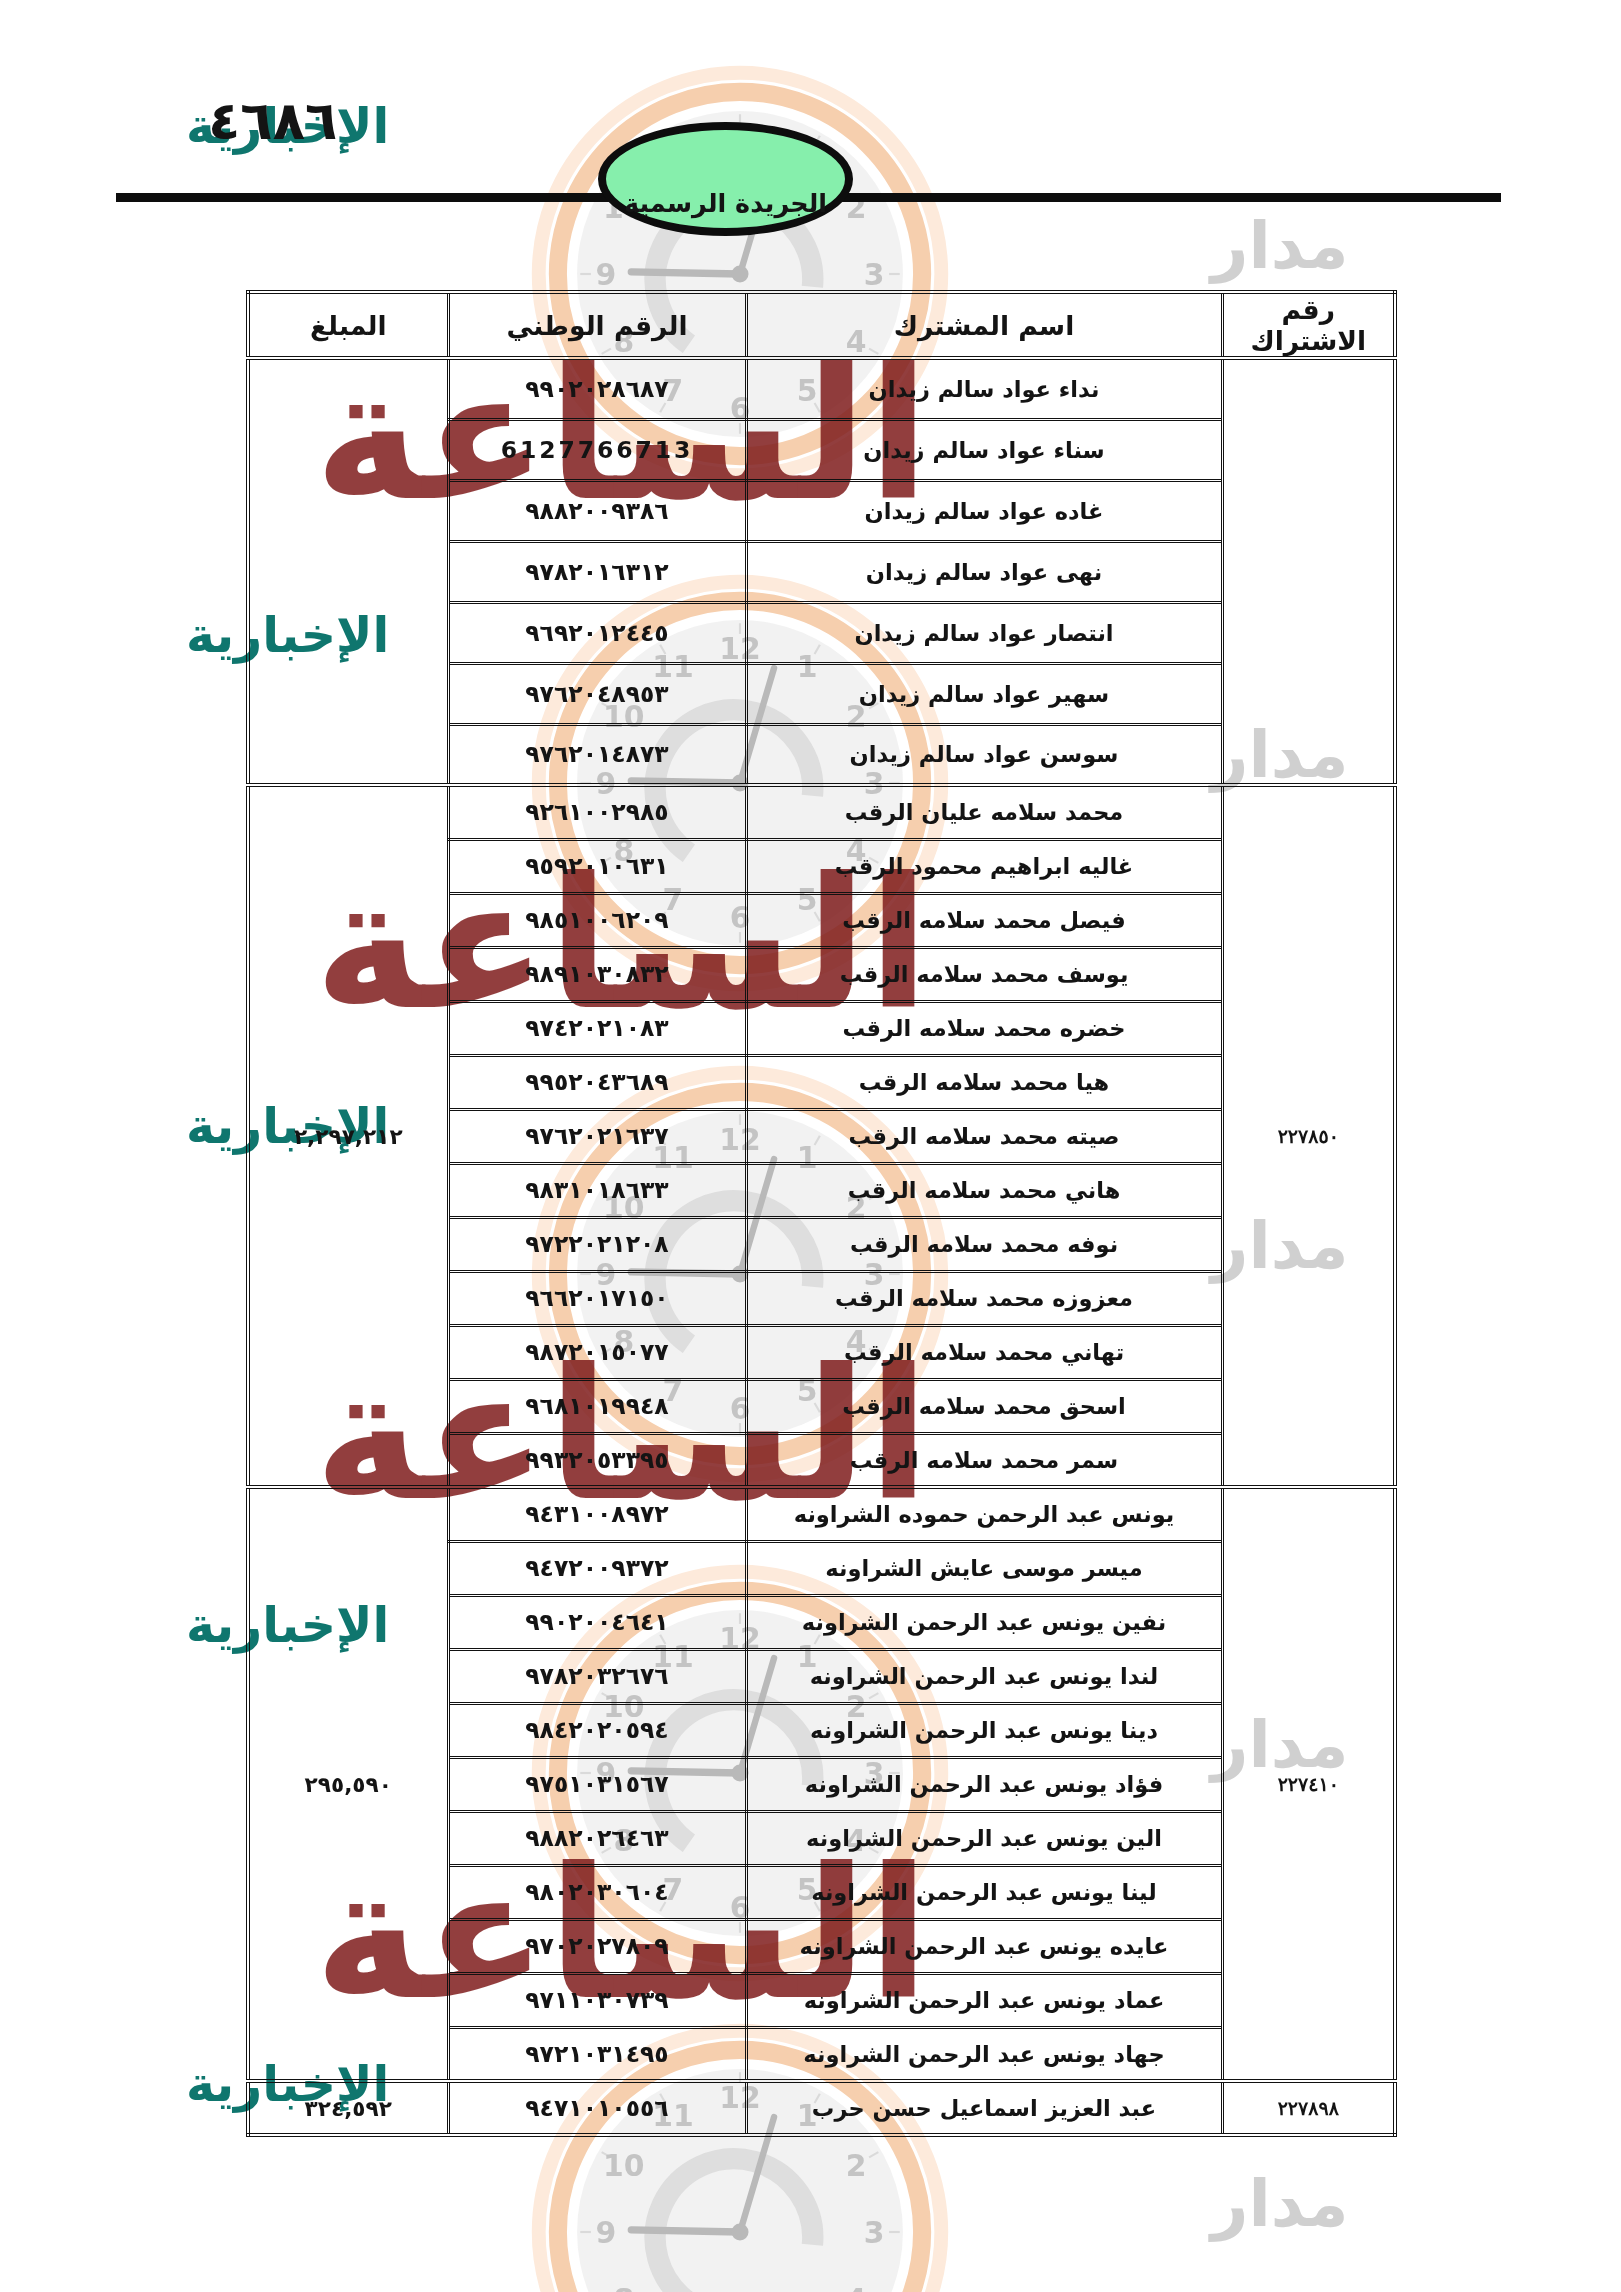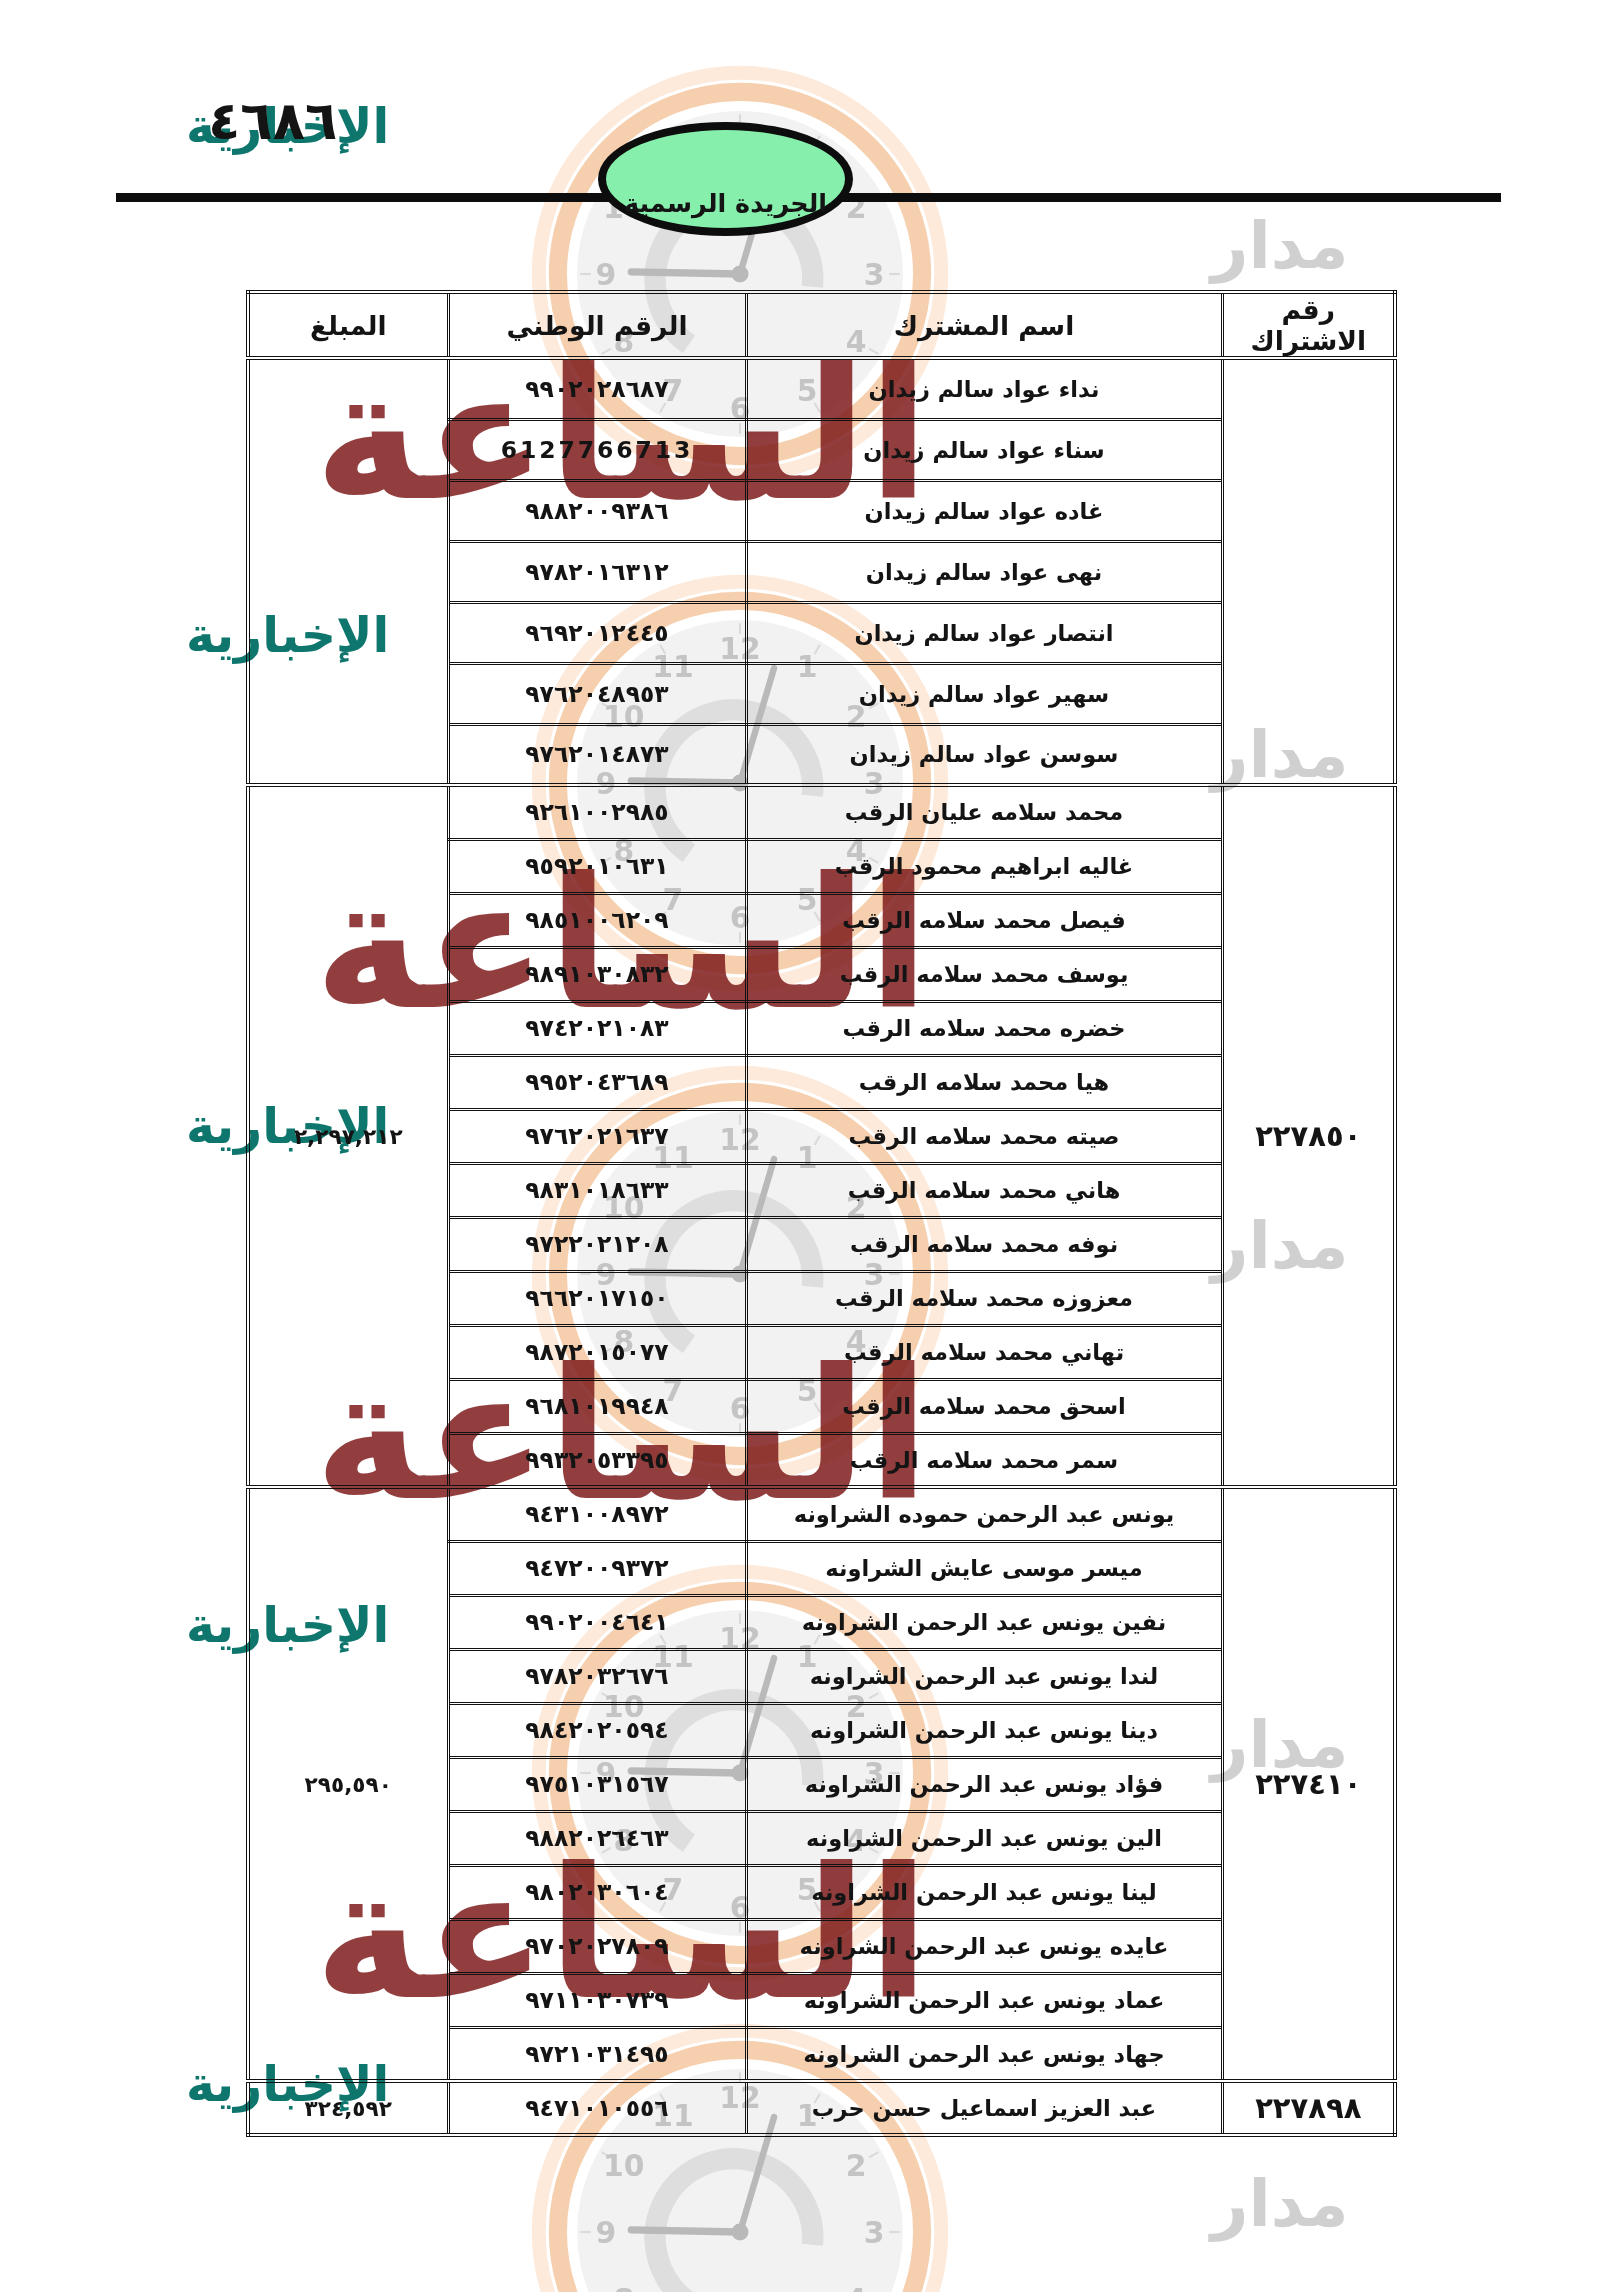"٢٢٧٨٥٠" .sub-cell { font-family: none -> Liberation Serif, serif; font-size: 29px -> 19px }
